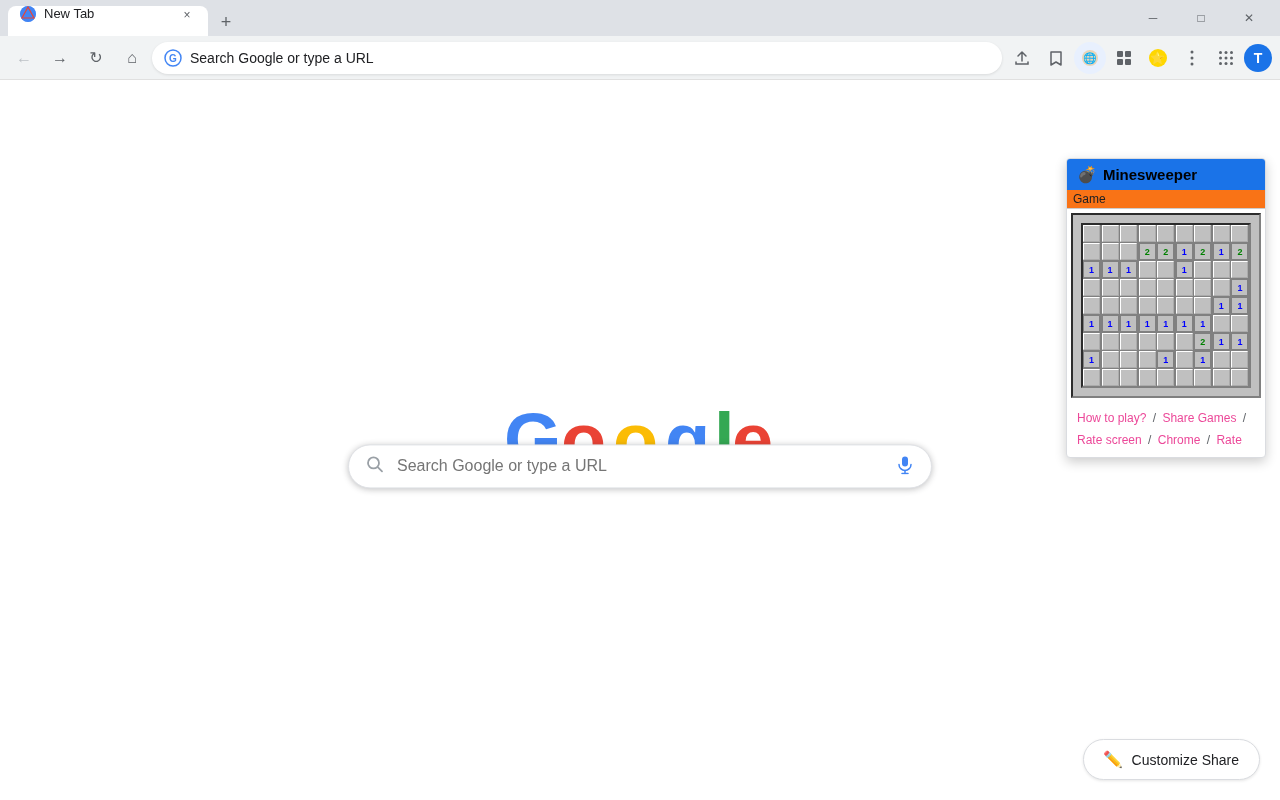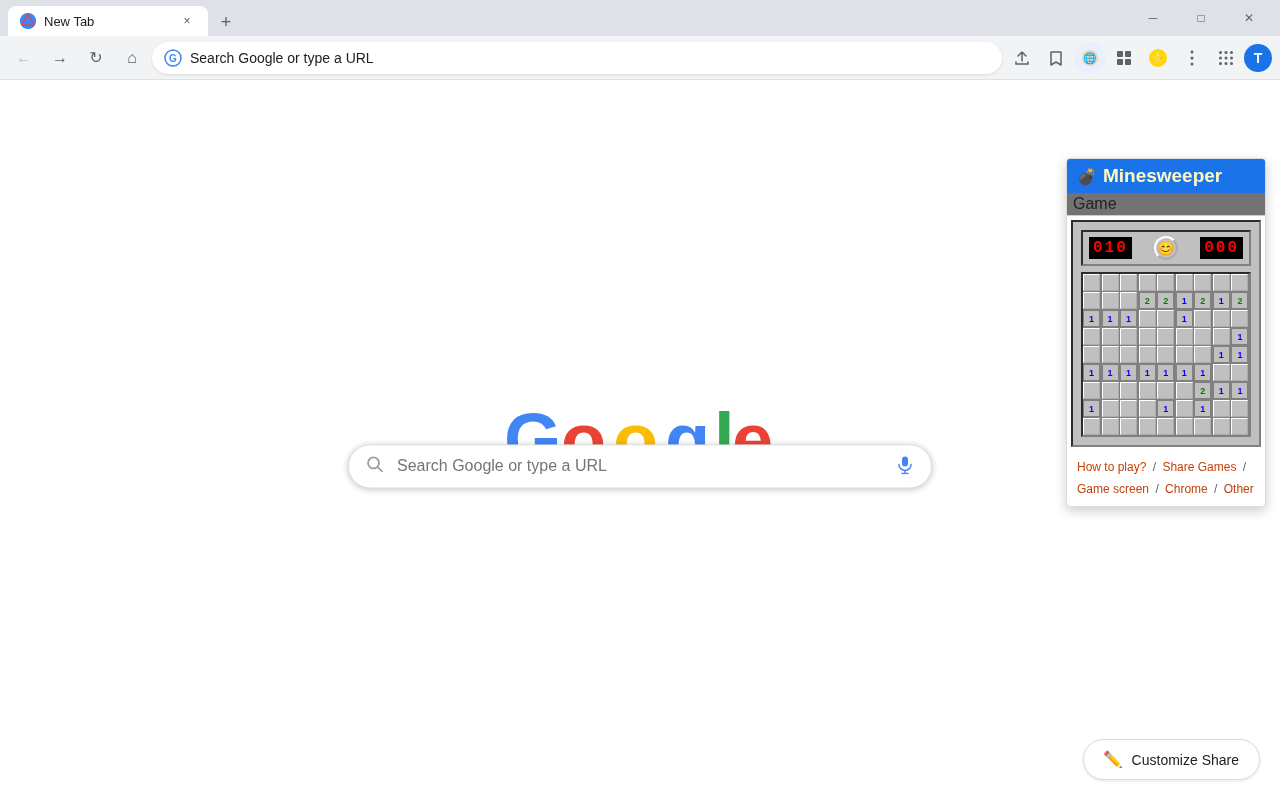"New Tab" .tab { align-items: center -> flex-start }
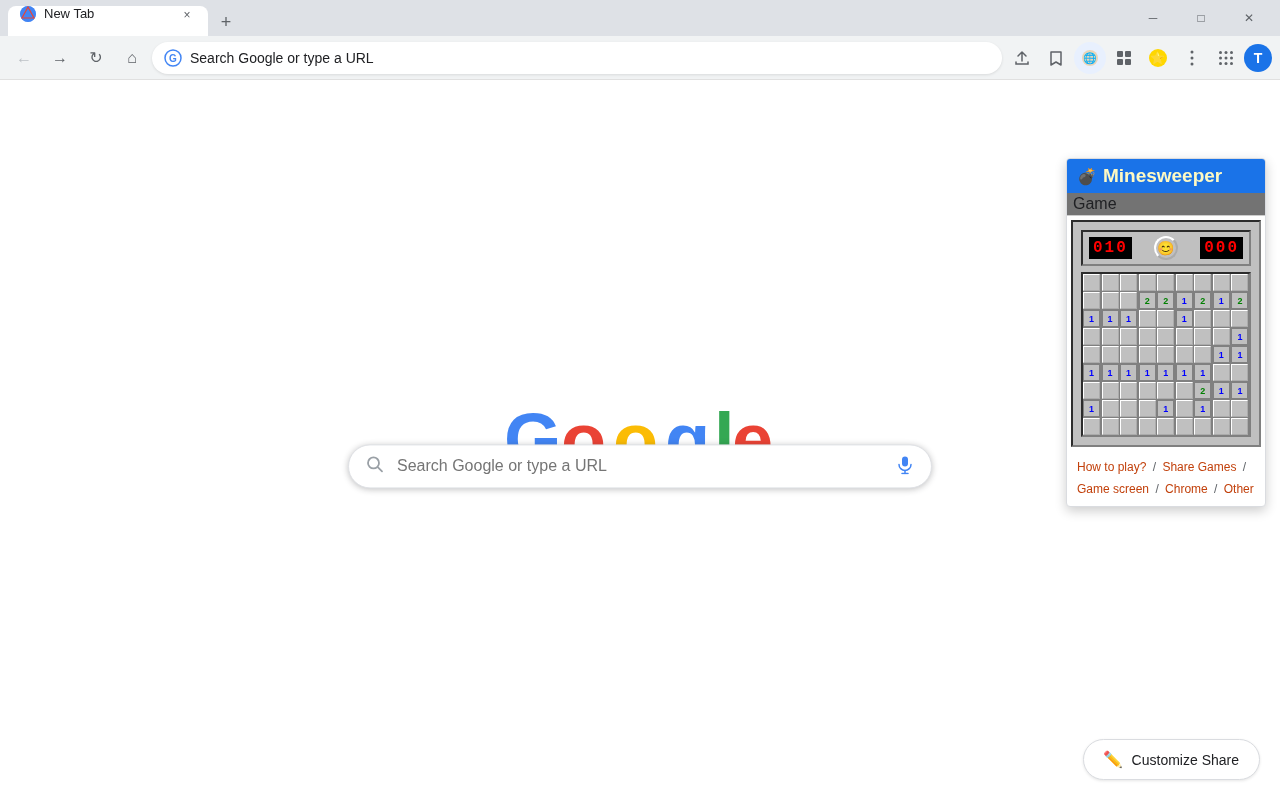"Minesweeper" .ms-title { color: #fef9c3 -> #000000; font-size: 19px -> 15px }
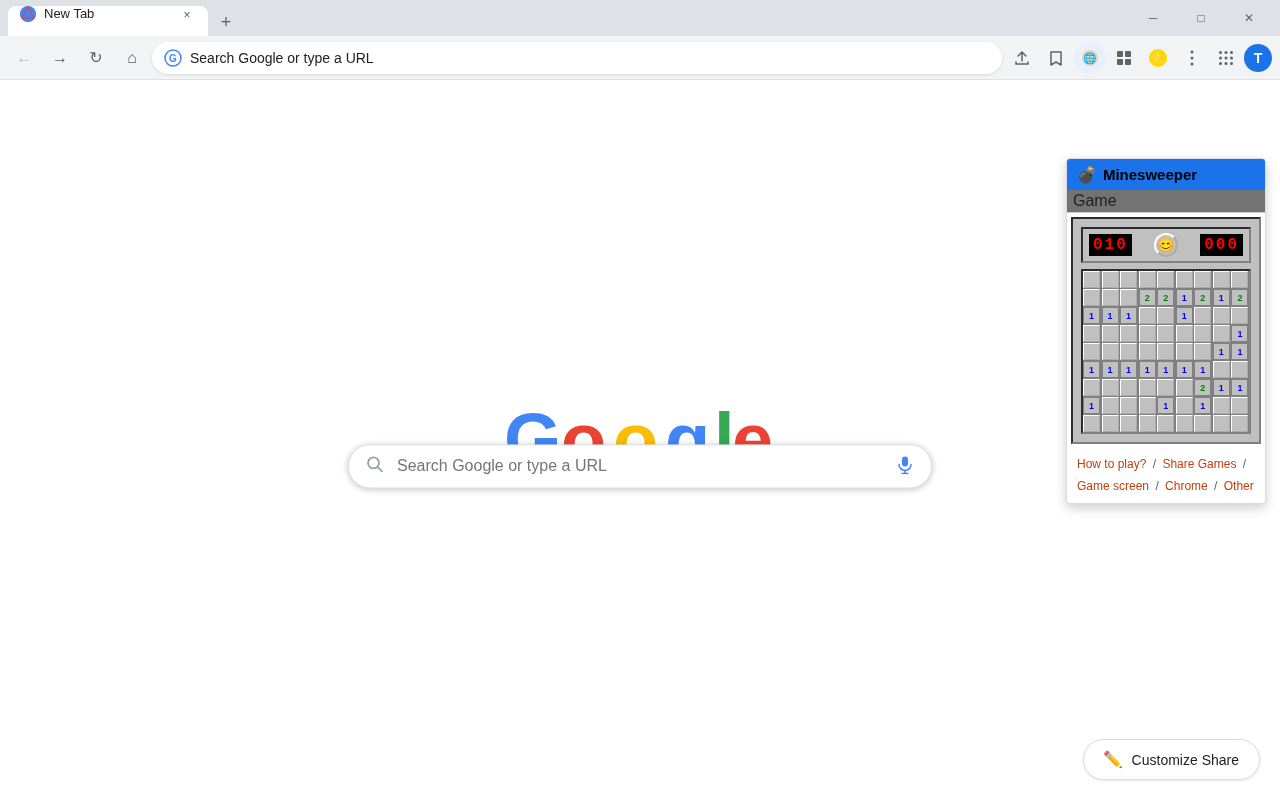"Game" .ms-menu-bar { background: #737373 -> #f97316; font-size: 16px -> 12px }
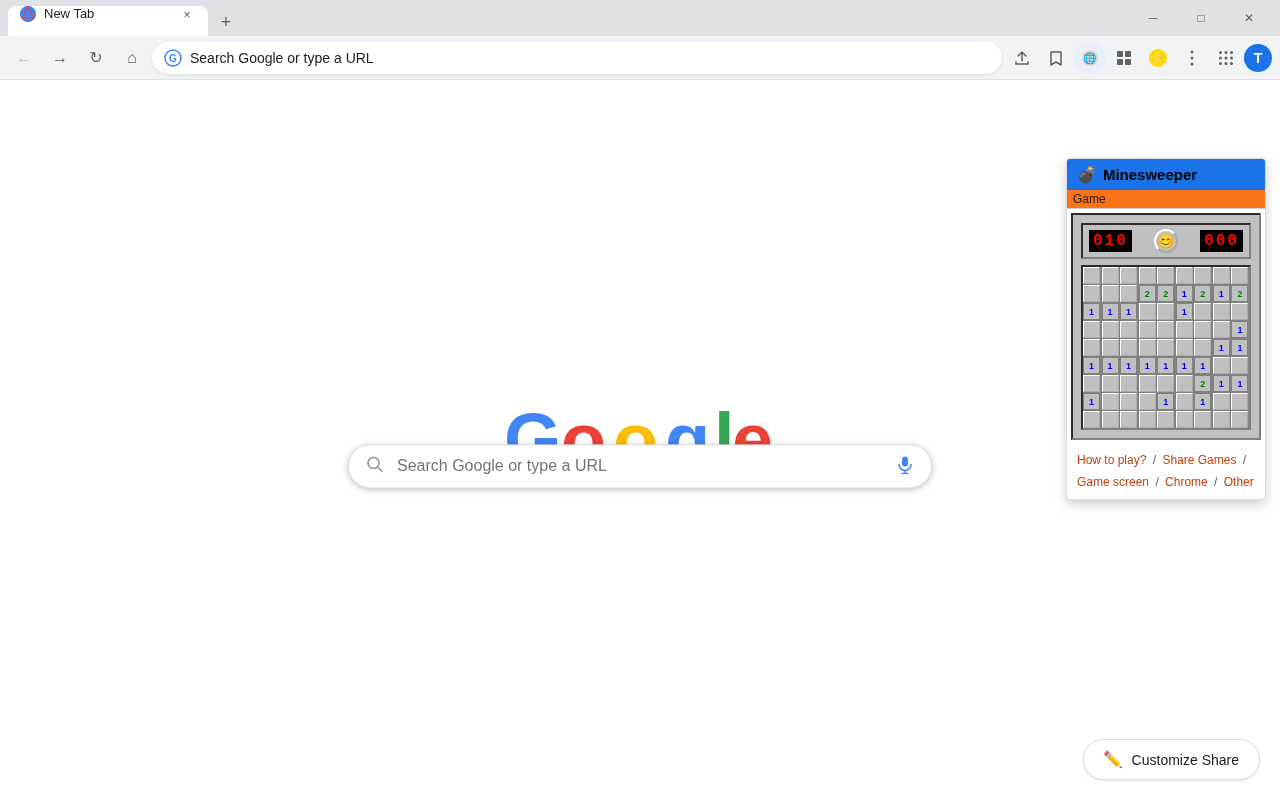"010" div.ms-header { html: <div> <div>010</div> <div>😊</div> <div>000</div> </div> -> none }
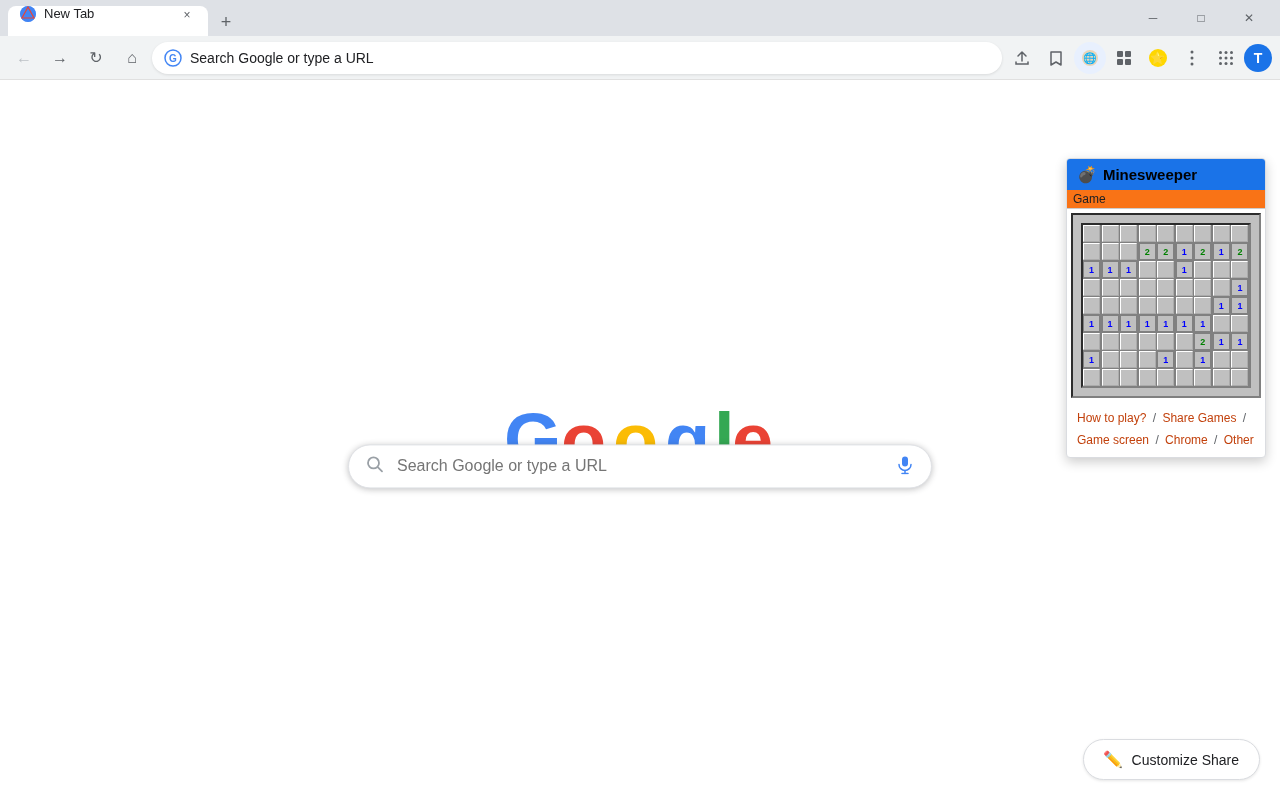"How to play?" .ms-links a { color: #c2410c -> #ec4899 }
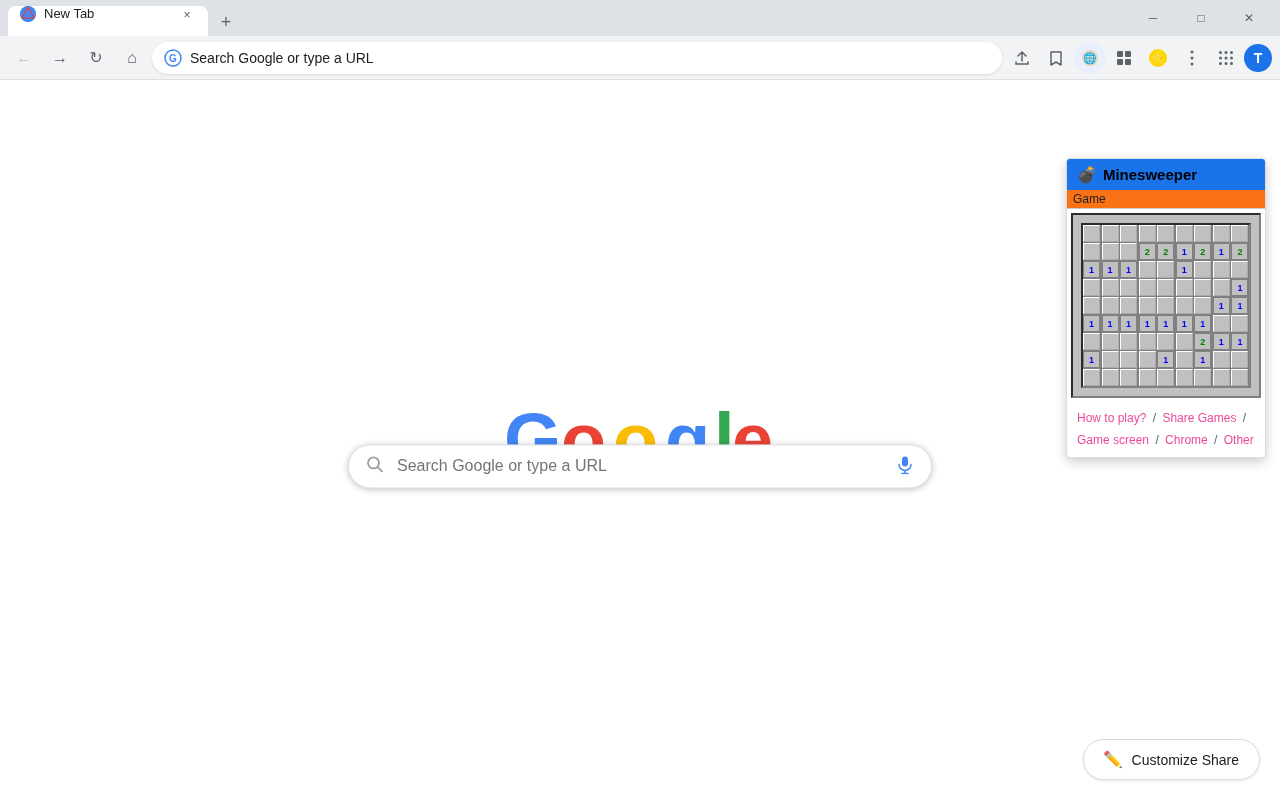"Game screen" a { text: Game -> Rate }
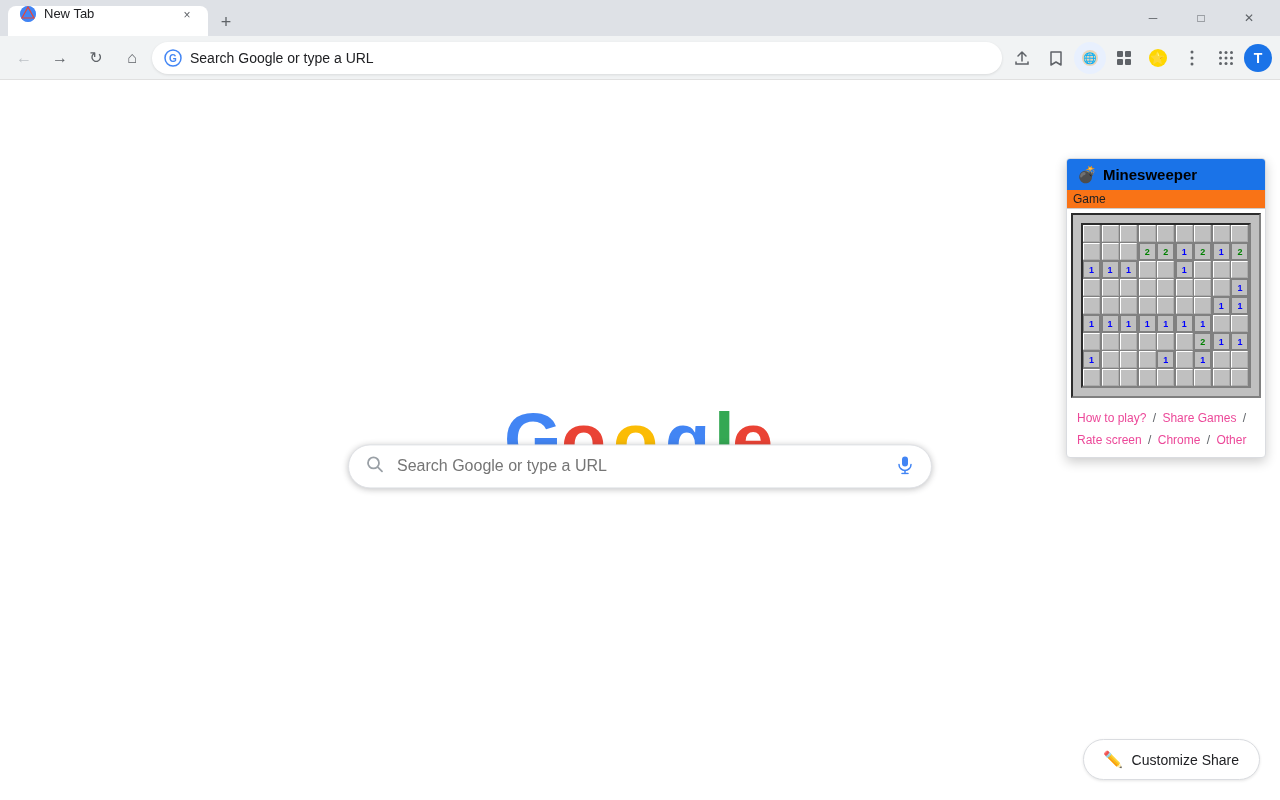"Other" a { text: Other -> Rate }
